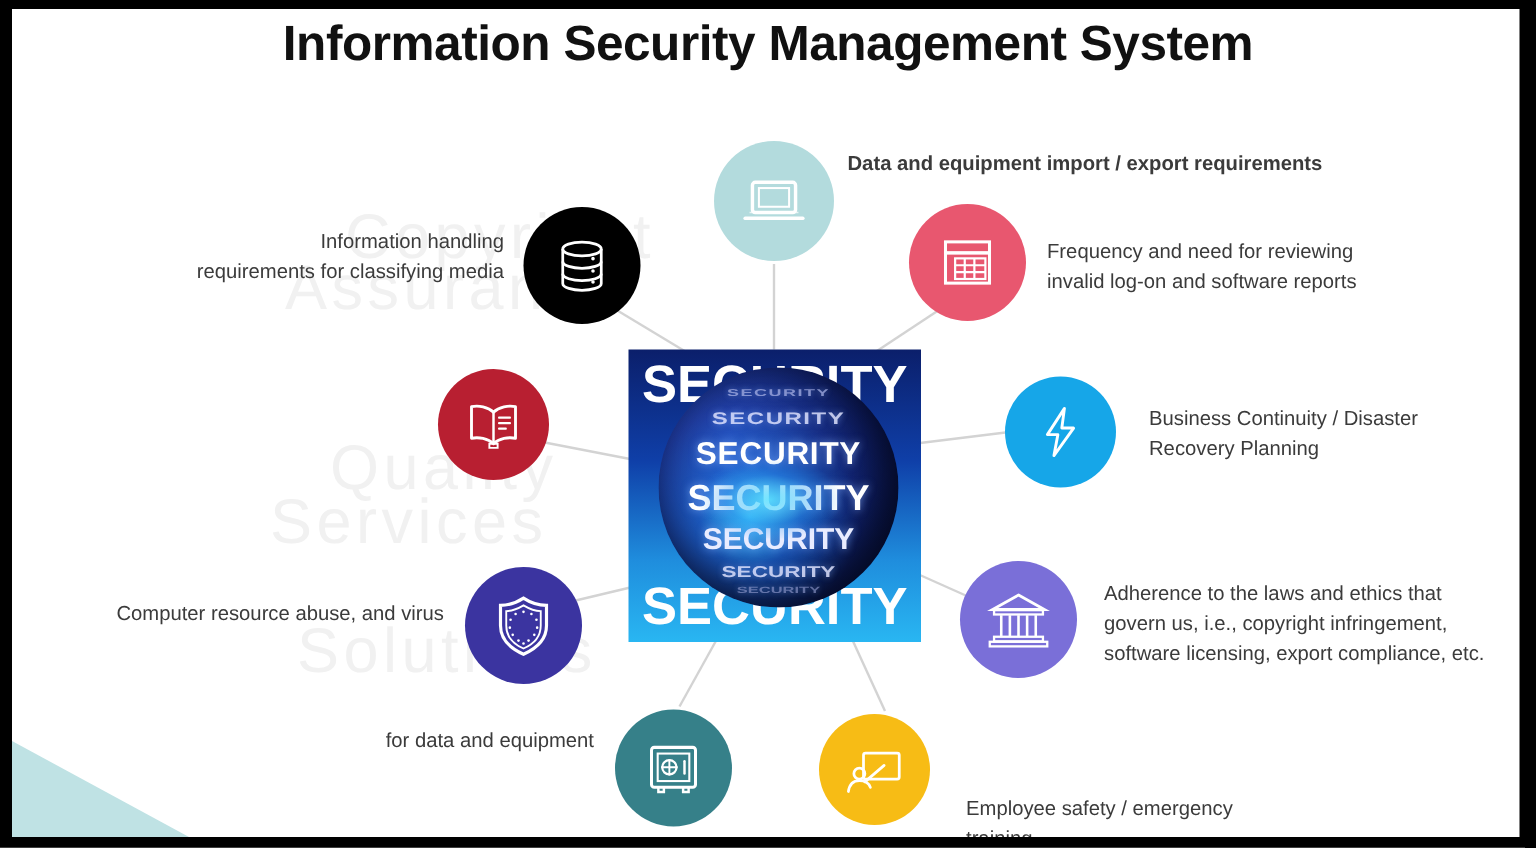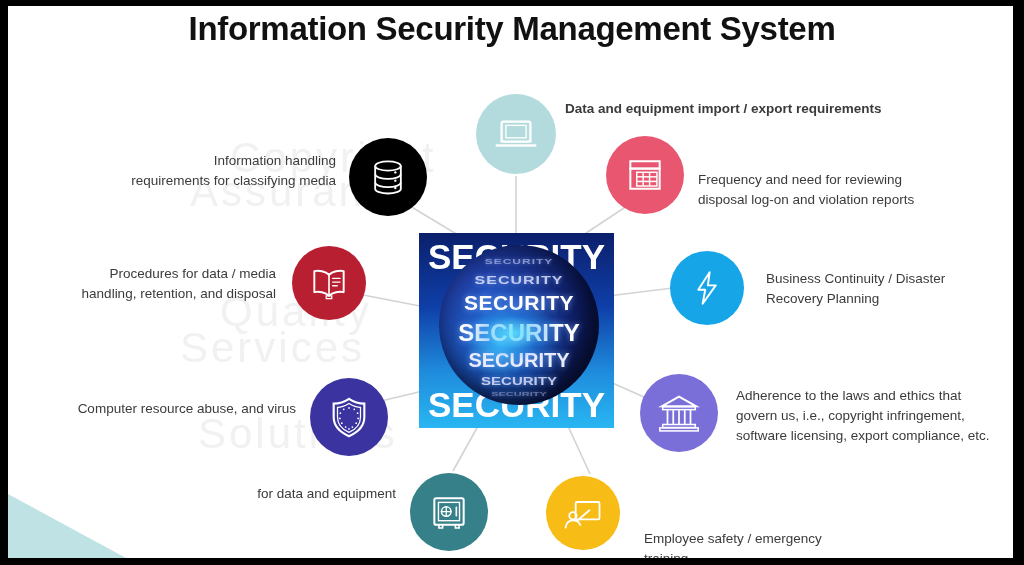"Frequency and need for reviewing" div.label { margin-top: 12px -> none }
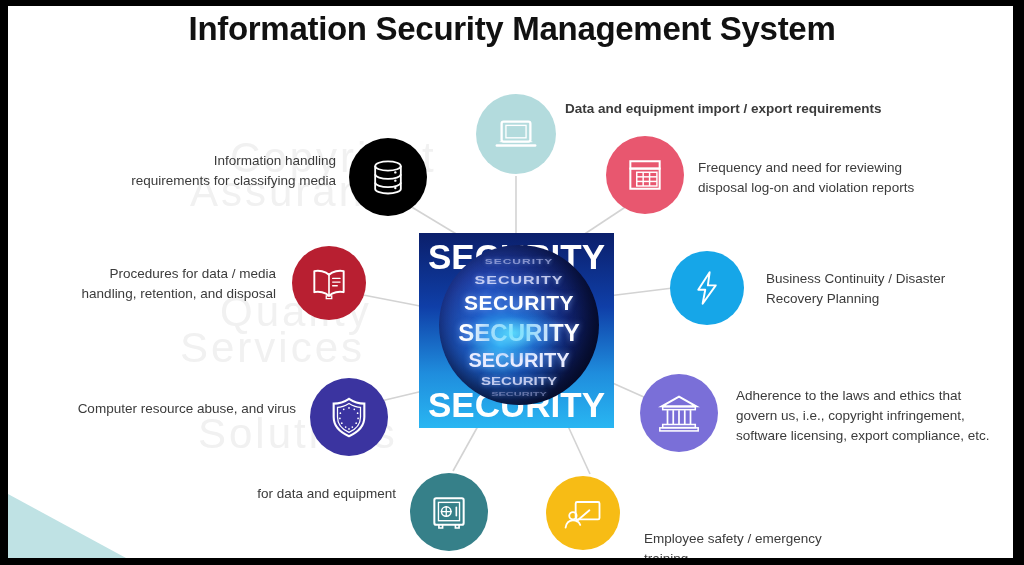"disposal log-on and violation reports" div { text: disposal log-on and violation -> invalid log-on and software }
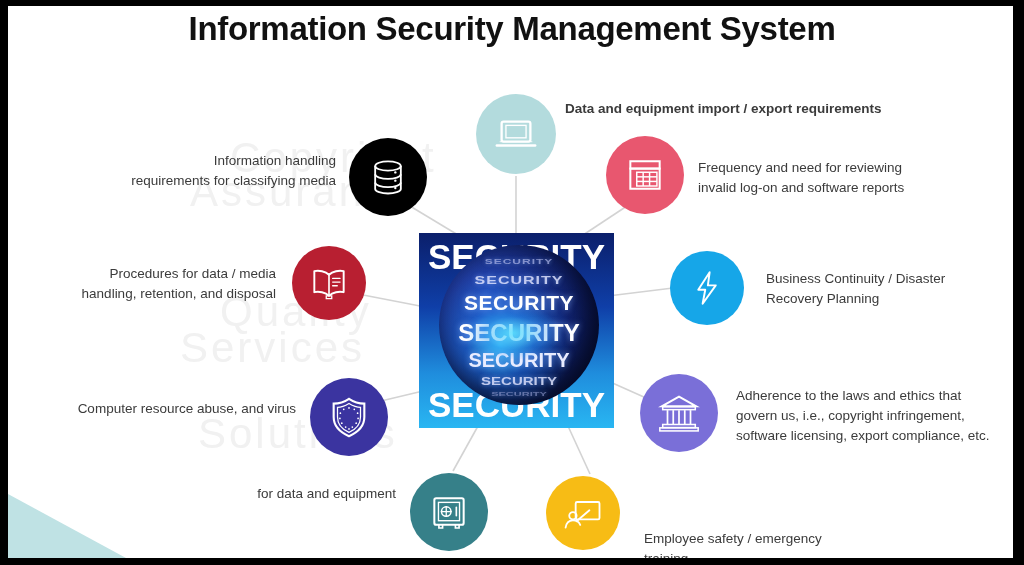"Procedures for data / media" div.label { html: <div> <div>Procedures for data / media</div> <div>handling, retention, and disposal</div> </div> -> none }
